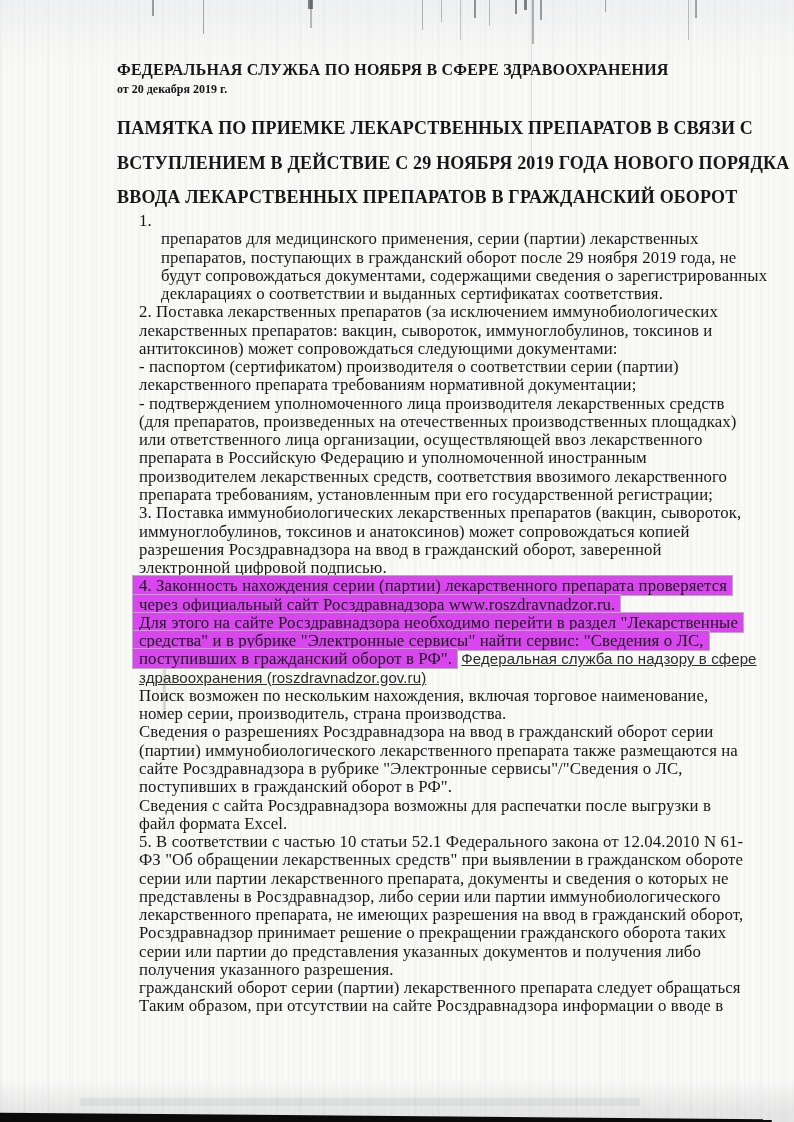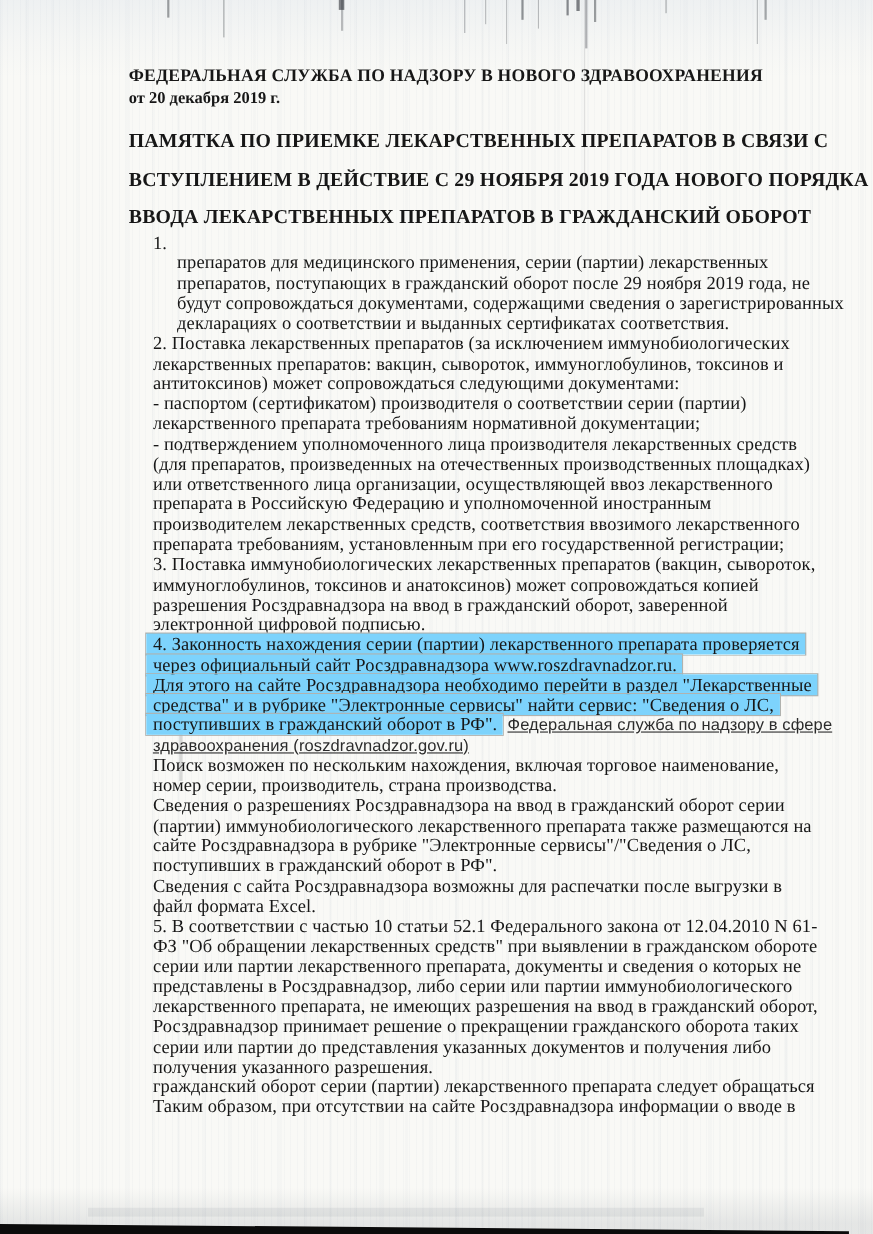"ФЕДЕРАЛЬНАЯ СЛУЖБА ПО НАДЗОРУ В НОВОГО" div.agency { text: НАДЗОРУ В НОВОГО -> НОЯБРЯ В СФЕРЕ }
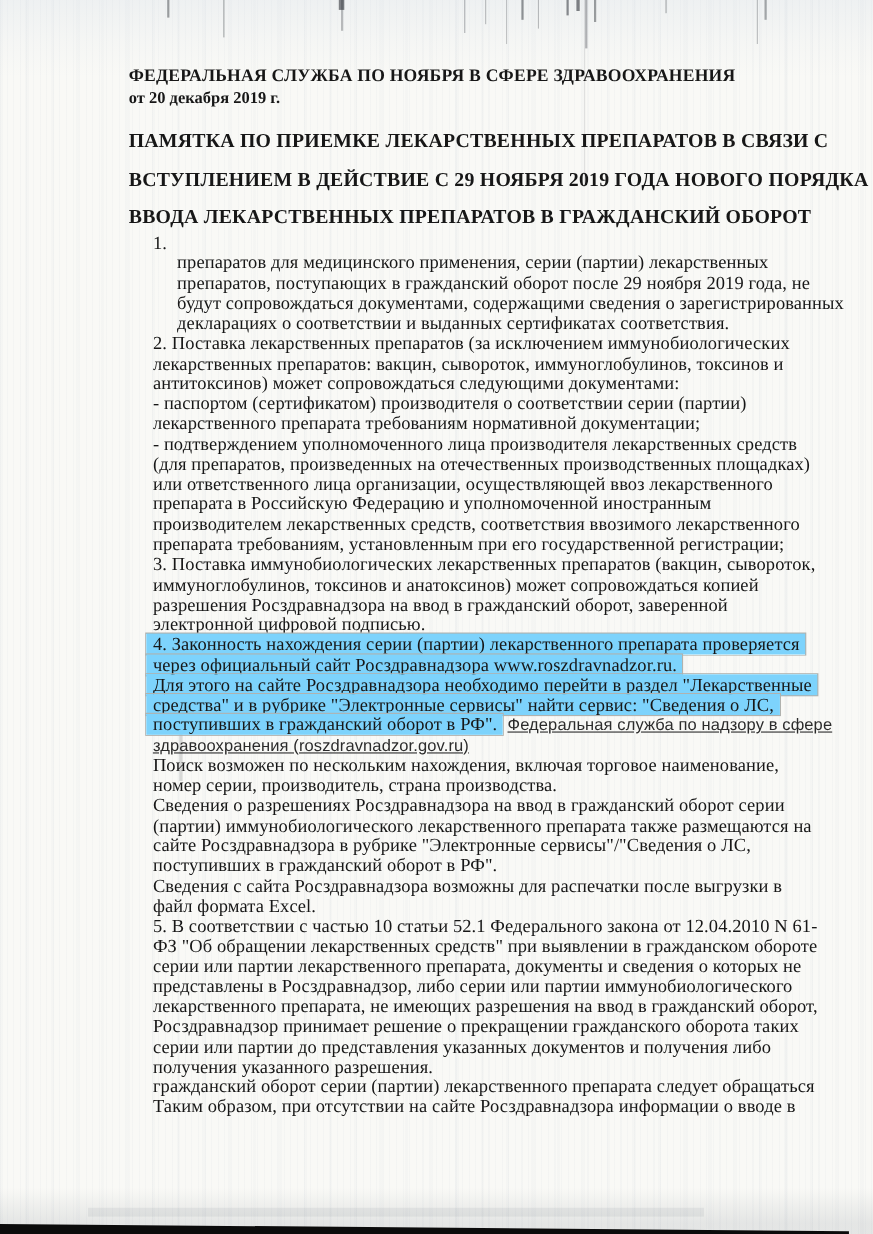"от 20 декабря 2019 г." .date { font-size: 15px -> 12px }
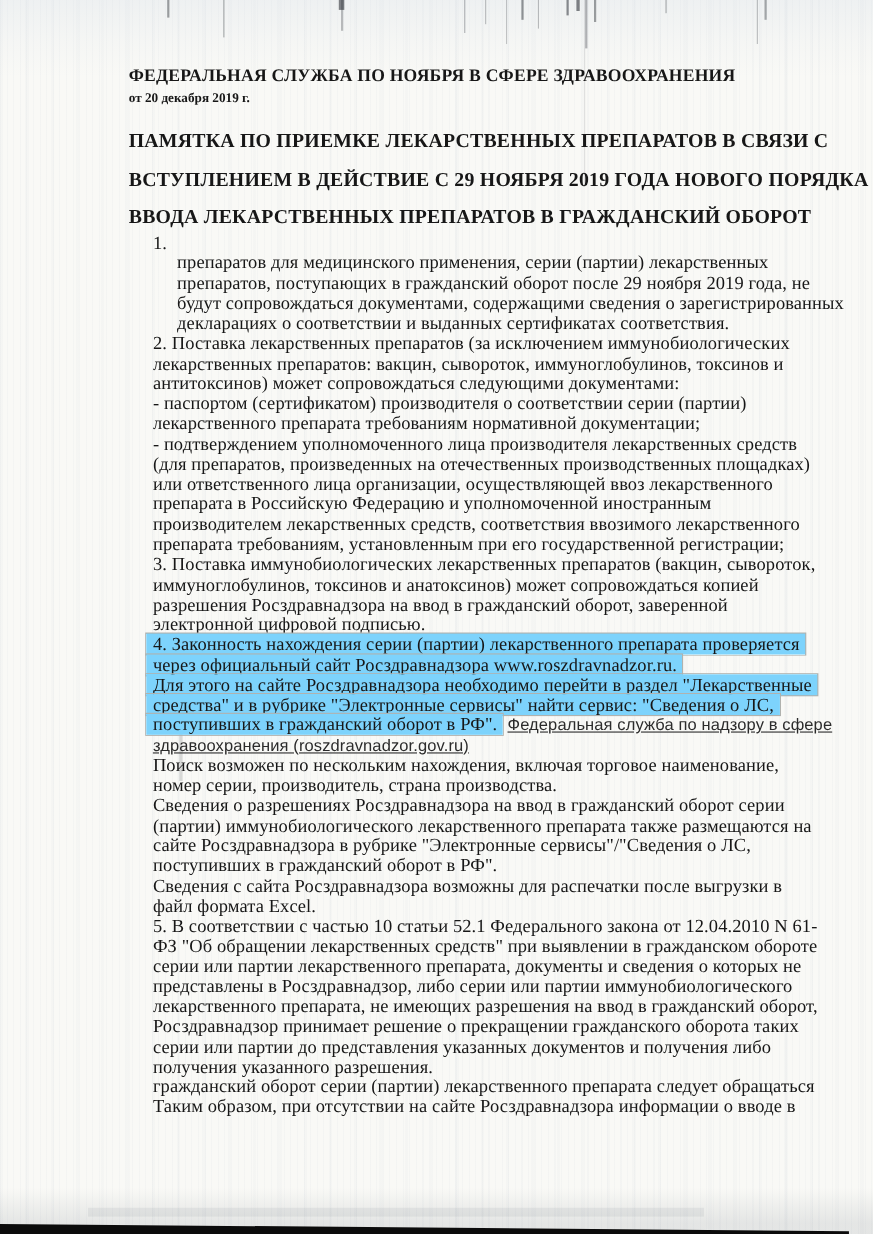"4. Законность нахождения серии (партии)" .hl { background: #7dd3fc -> #d946ef }
